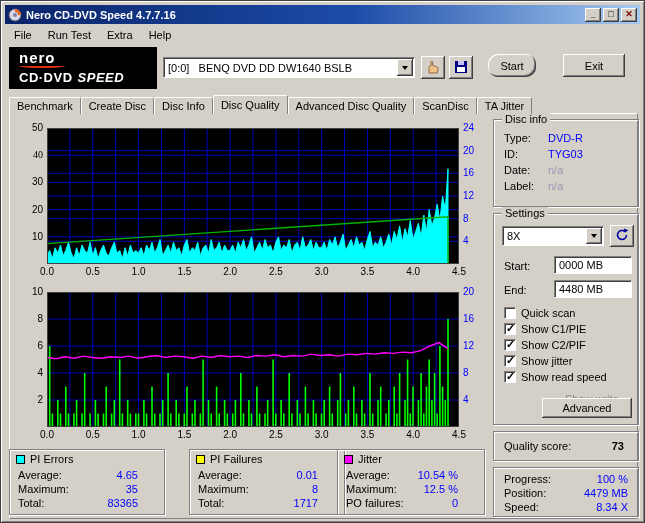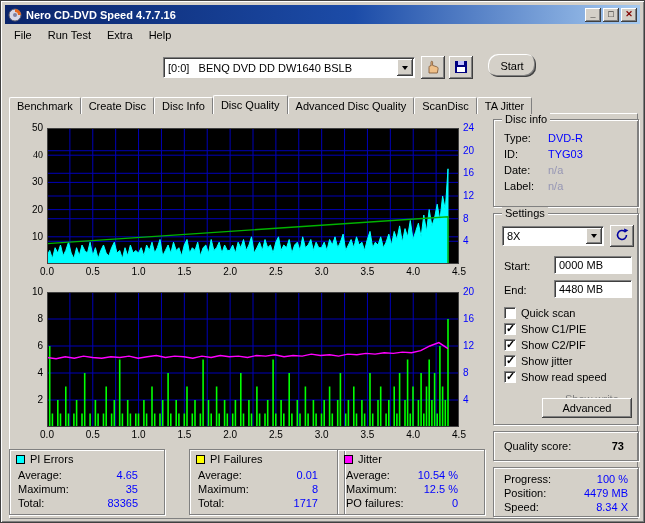"nero" div.logo { html: none -> <div> <div>nero</div> <div></div> <div> <span>CD·DVD</span><span>SPEED</span> </div> </div> }
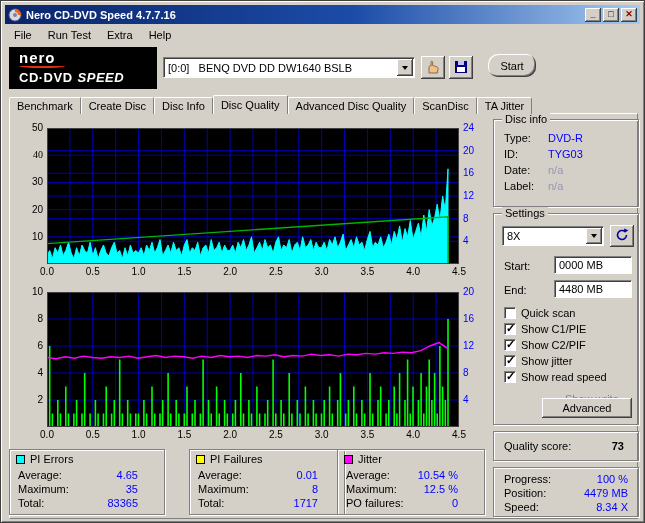"Exit" button.btn { html: none -> <button>Exit</button> }
